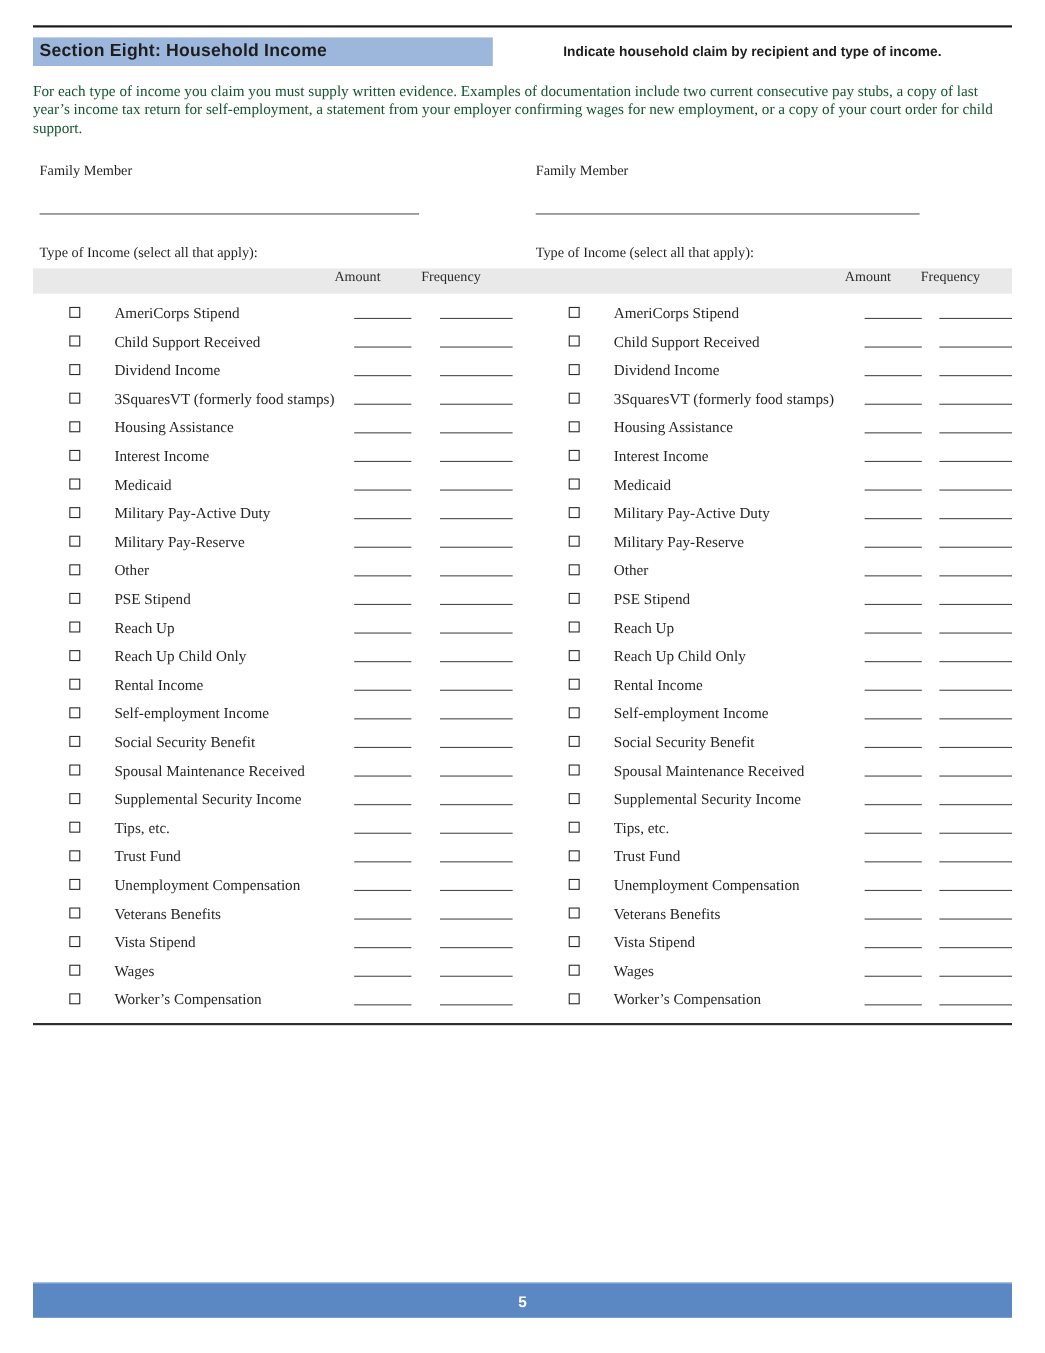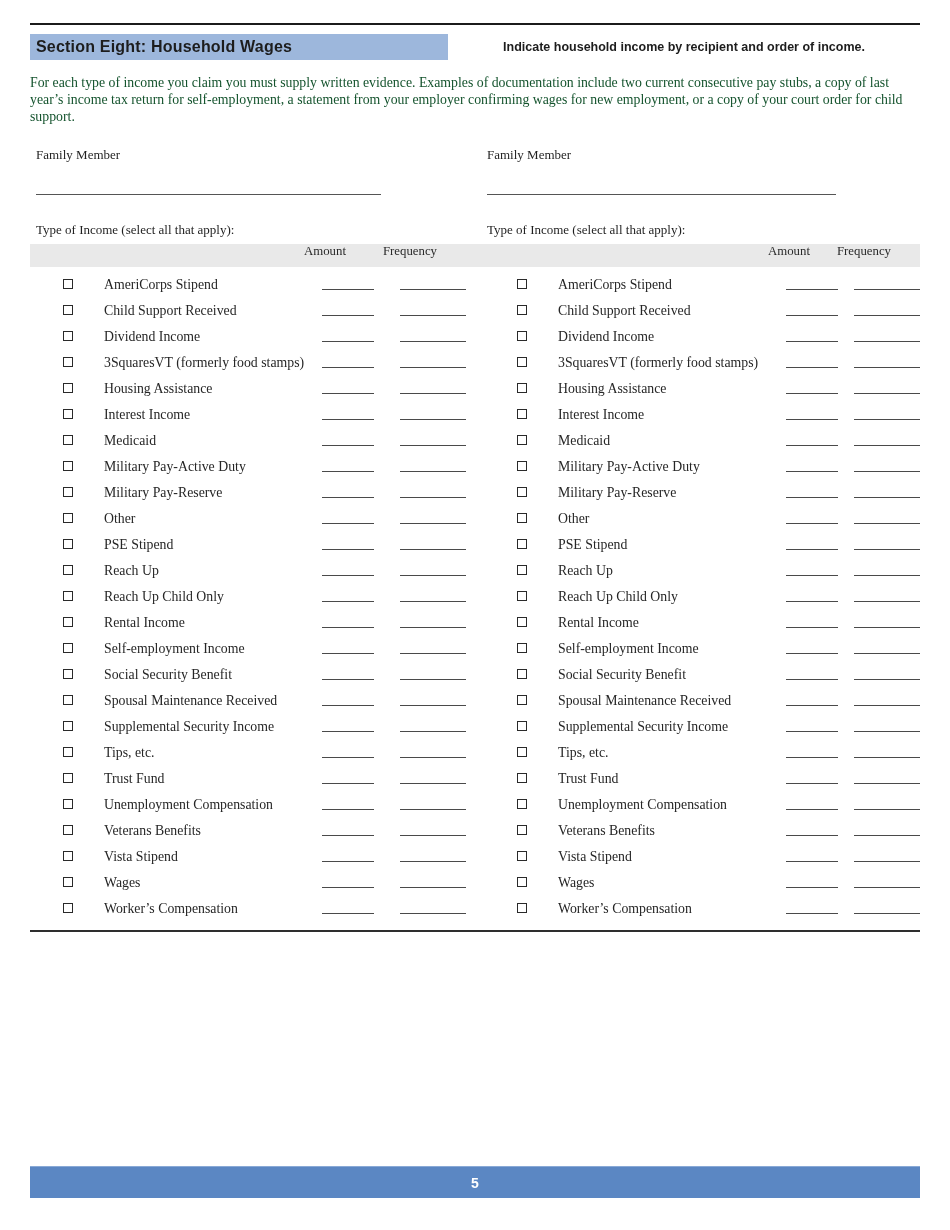"Section Eight: Household Wages" div.section-title { text: Wages -> Income }
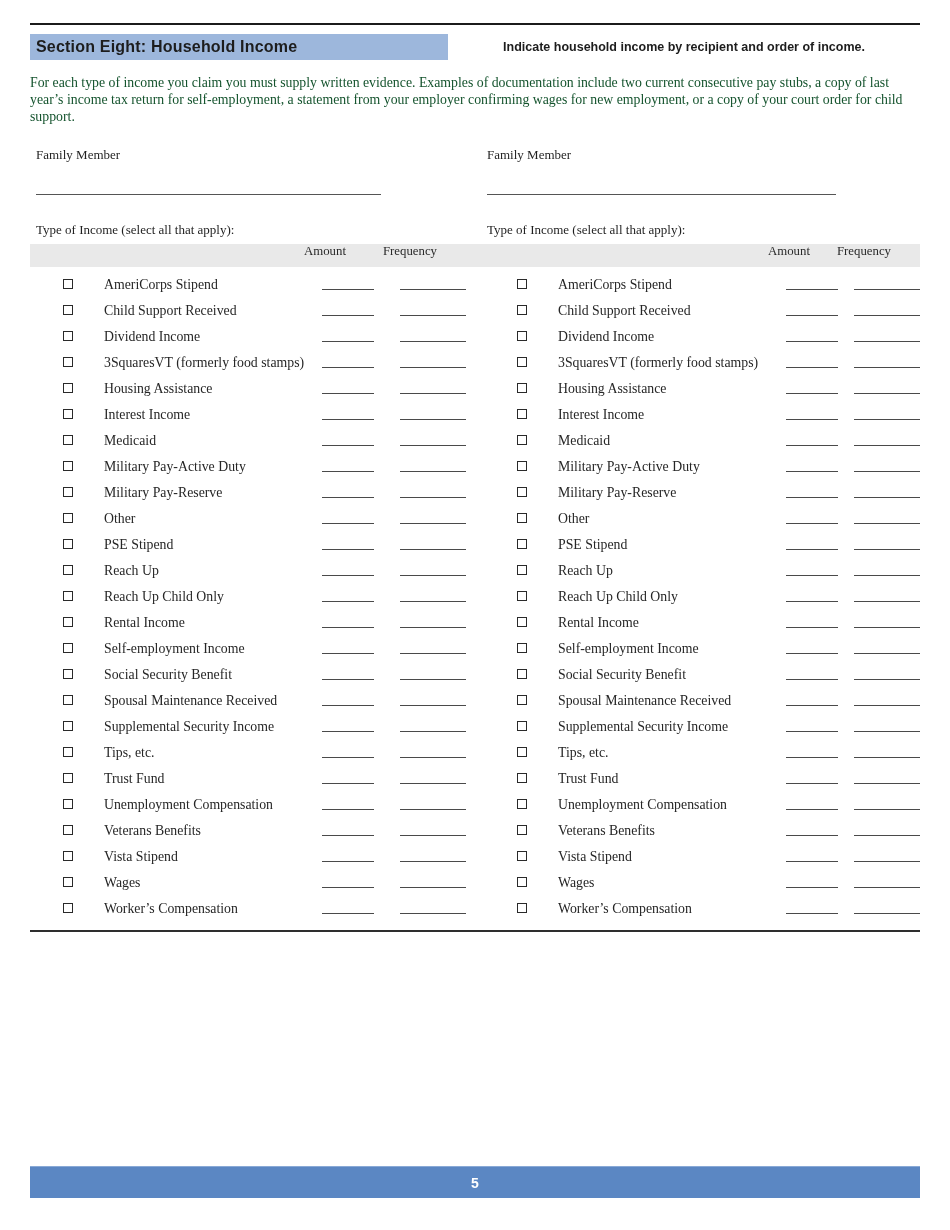"Indicate household income by recipient" div.section-note { text: income by recipient and order -> claim by recipient and type }
